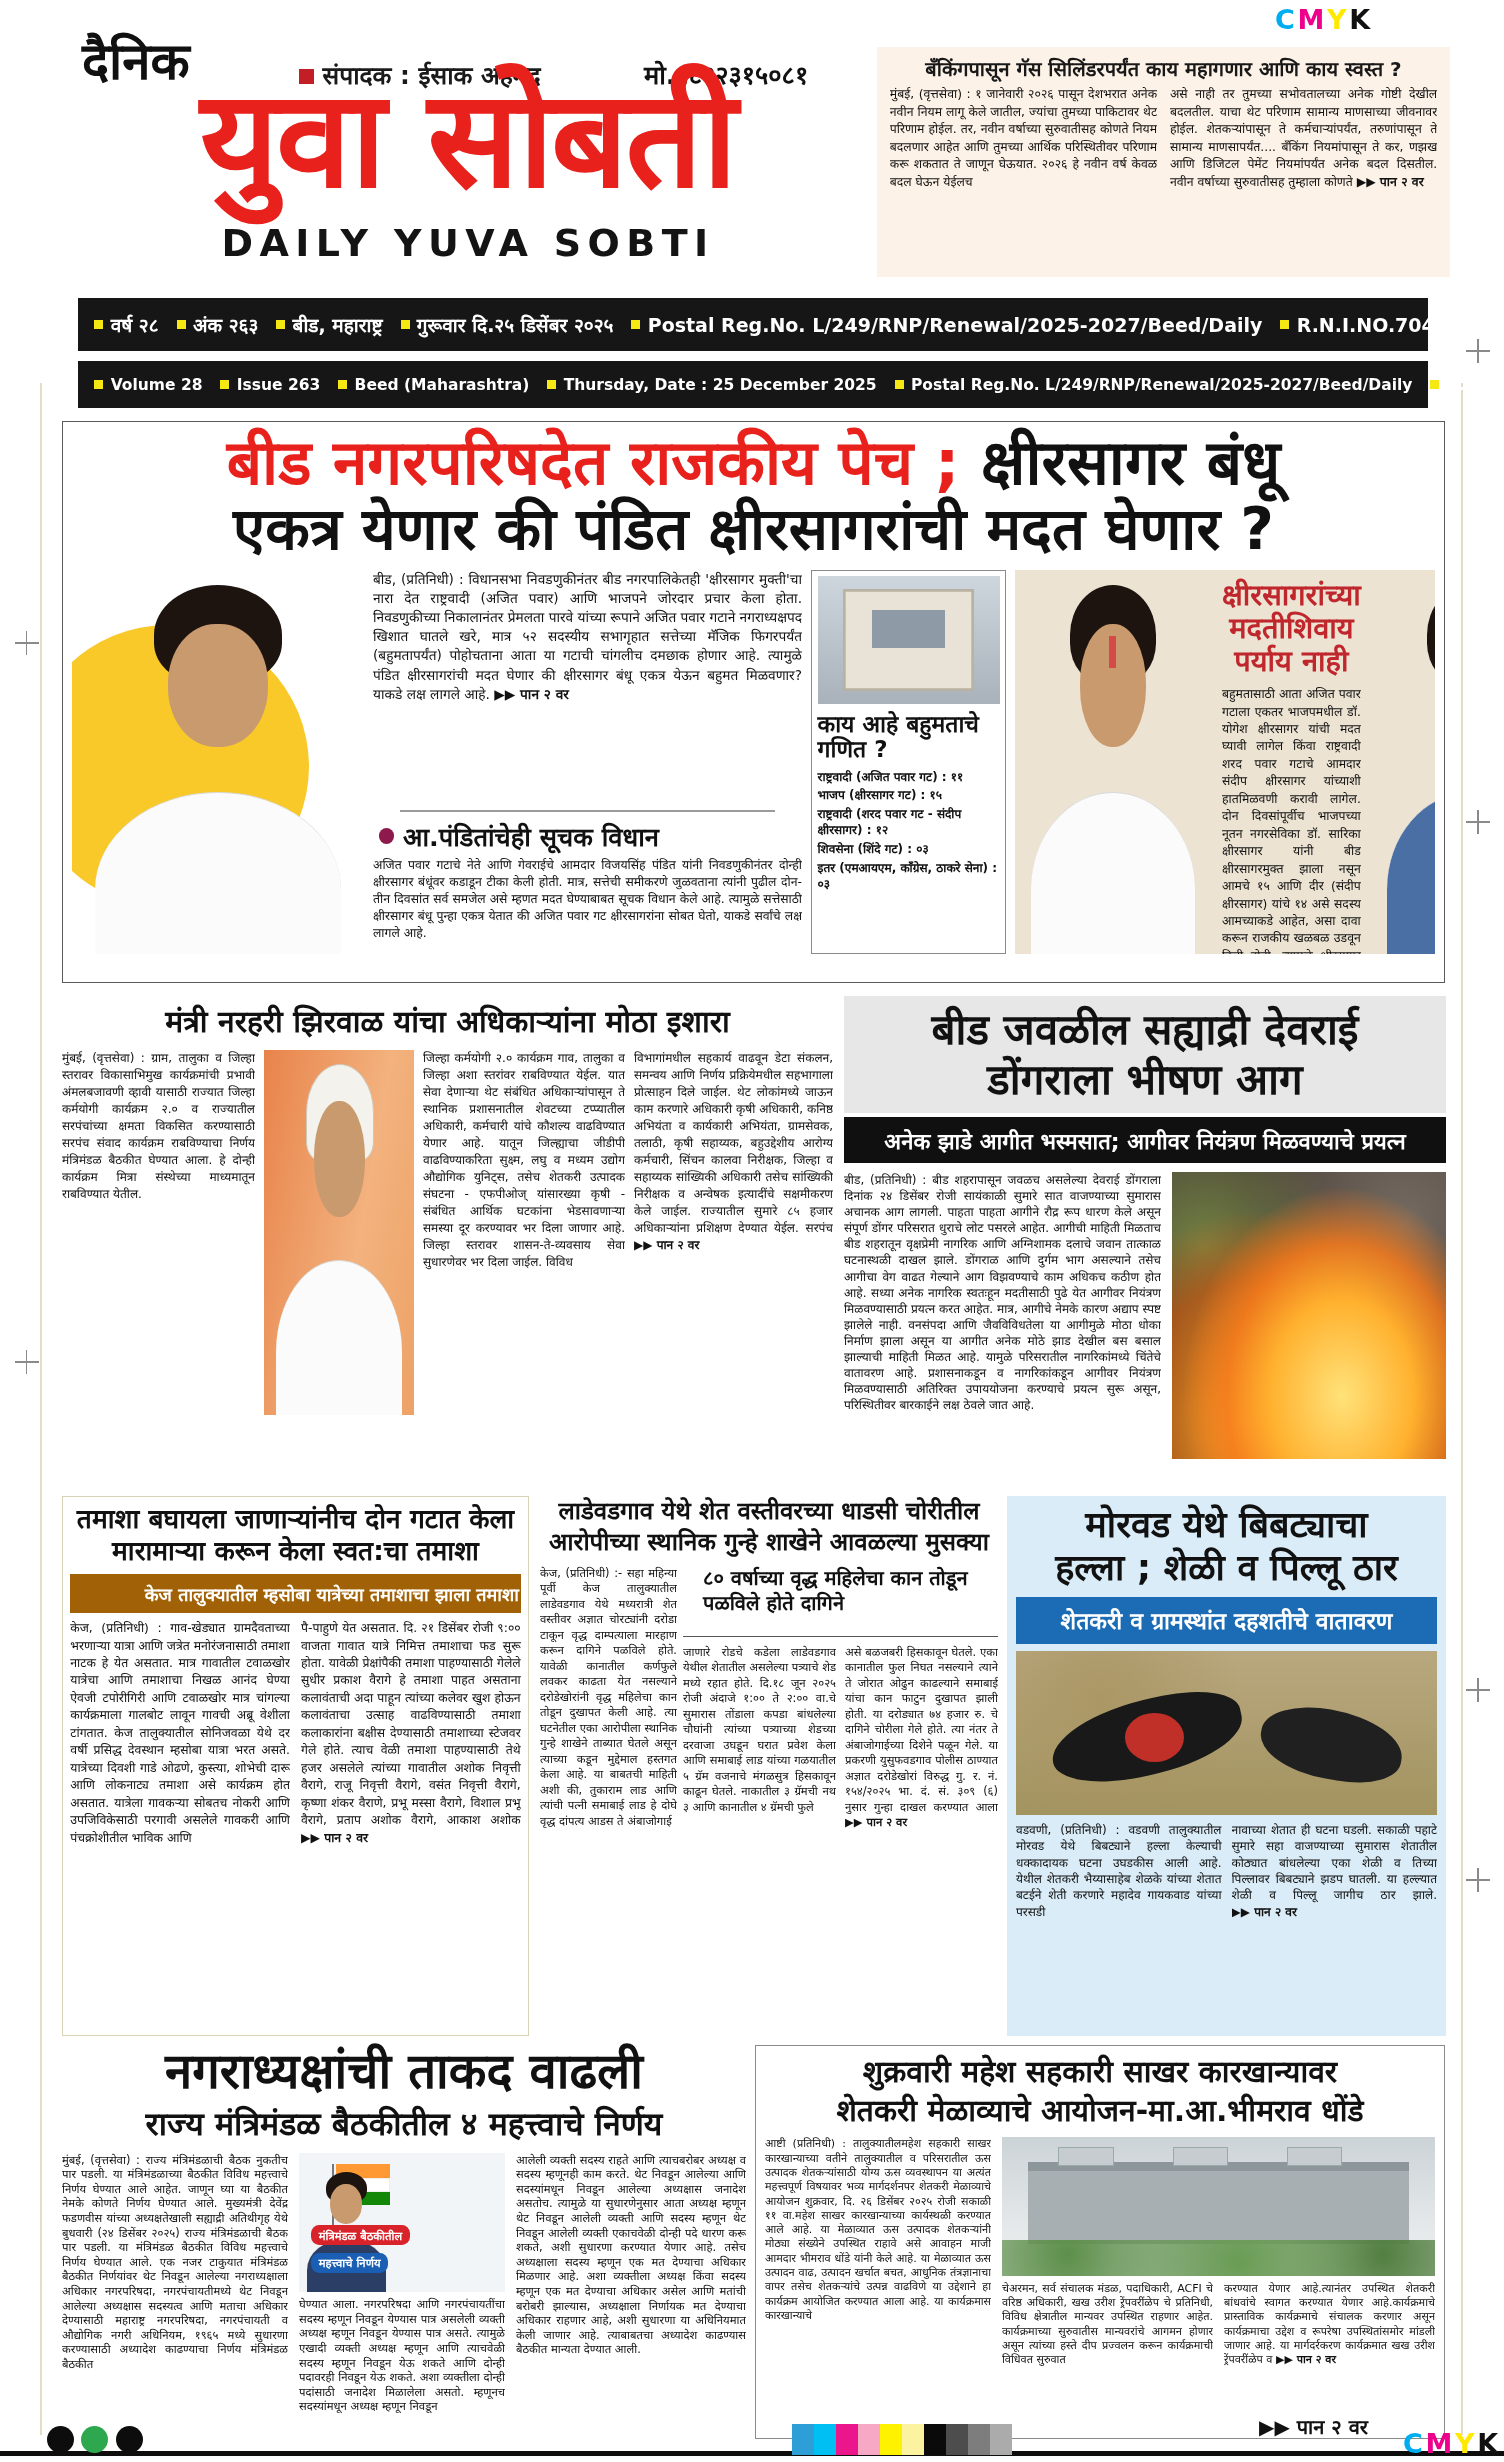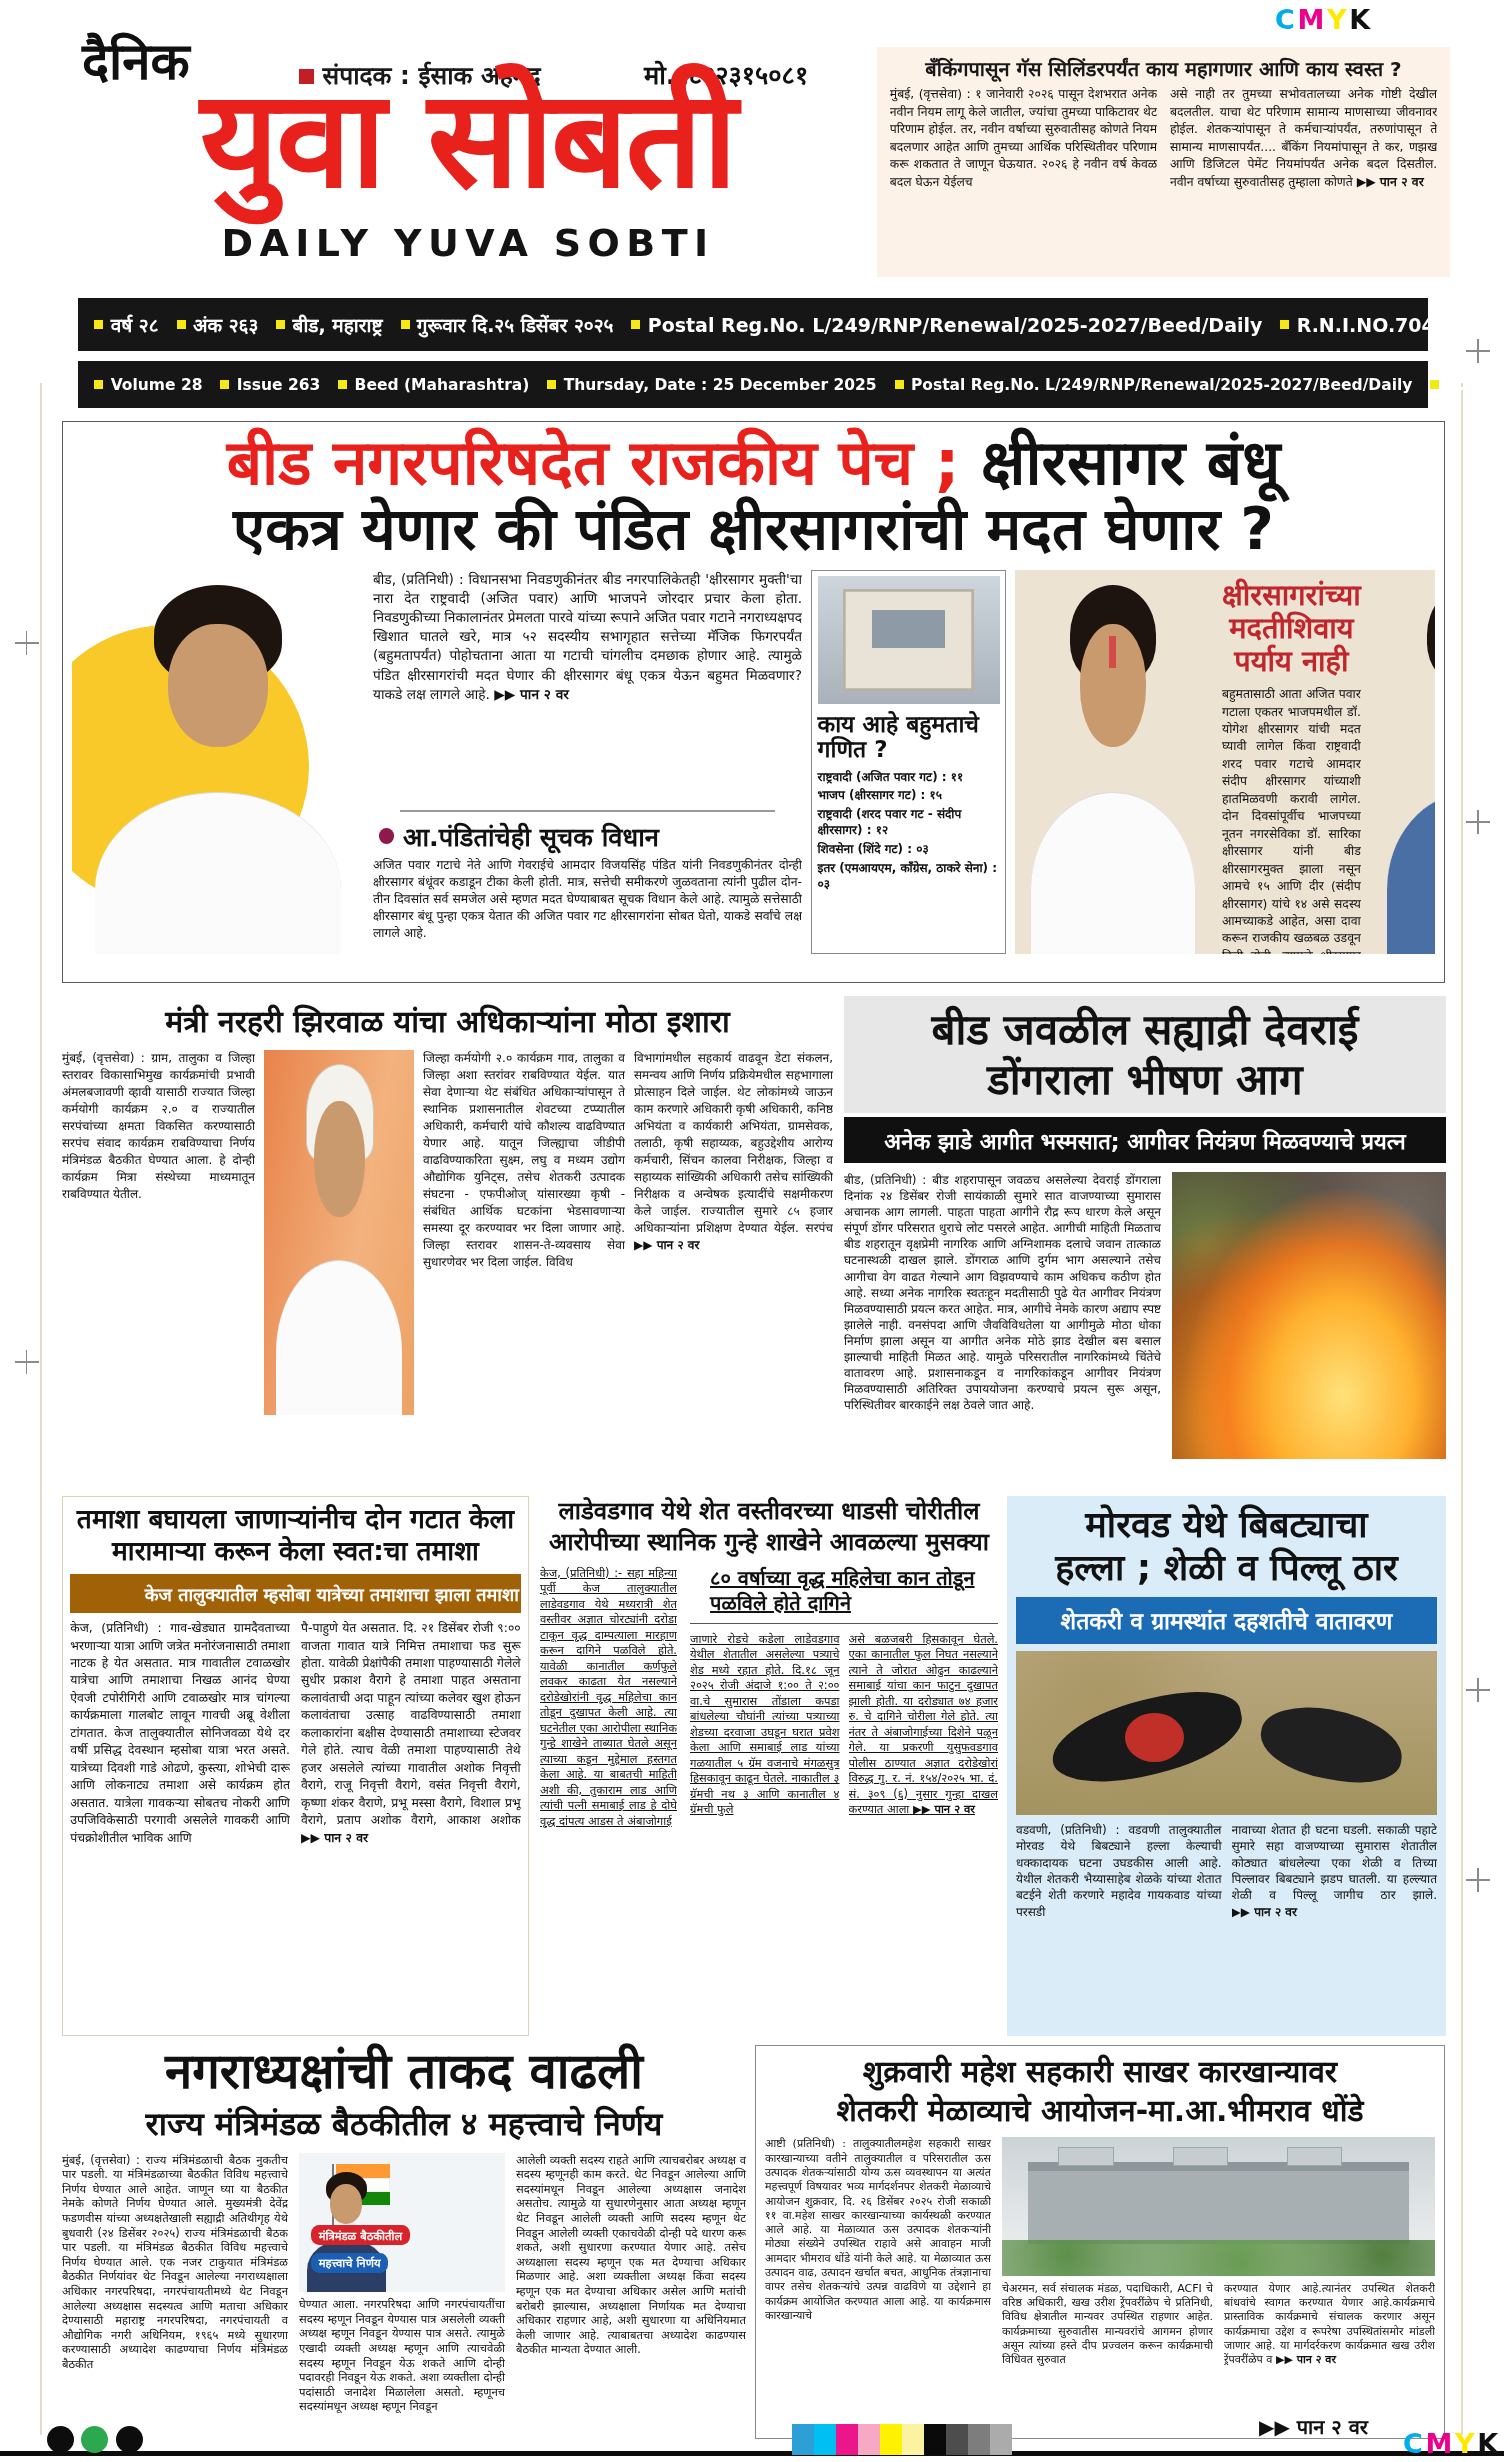"केज, (प्रतिनिधी) :- सहा महिन्या" .robbery .row { gap: 13px -> 6px; text-decoration: underline -> none }
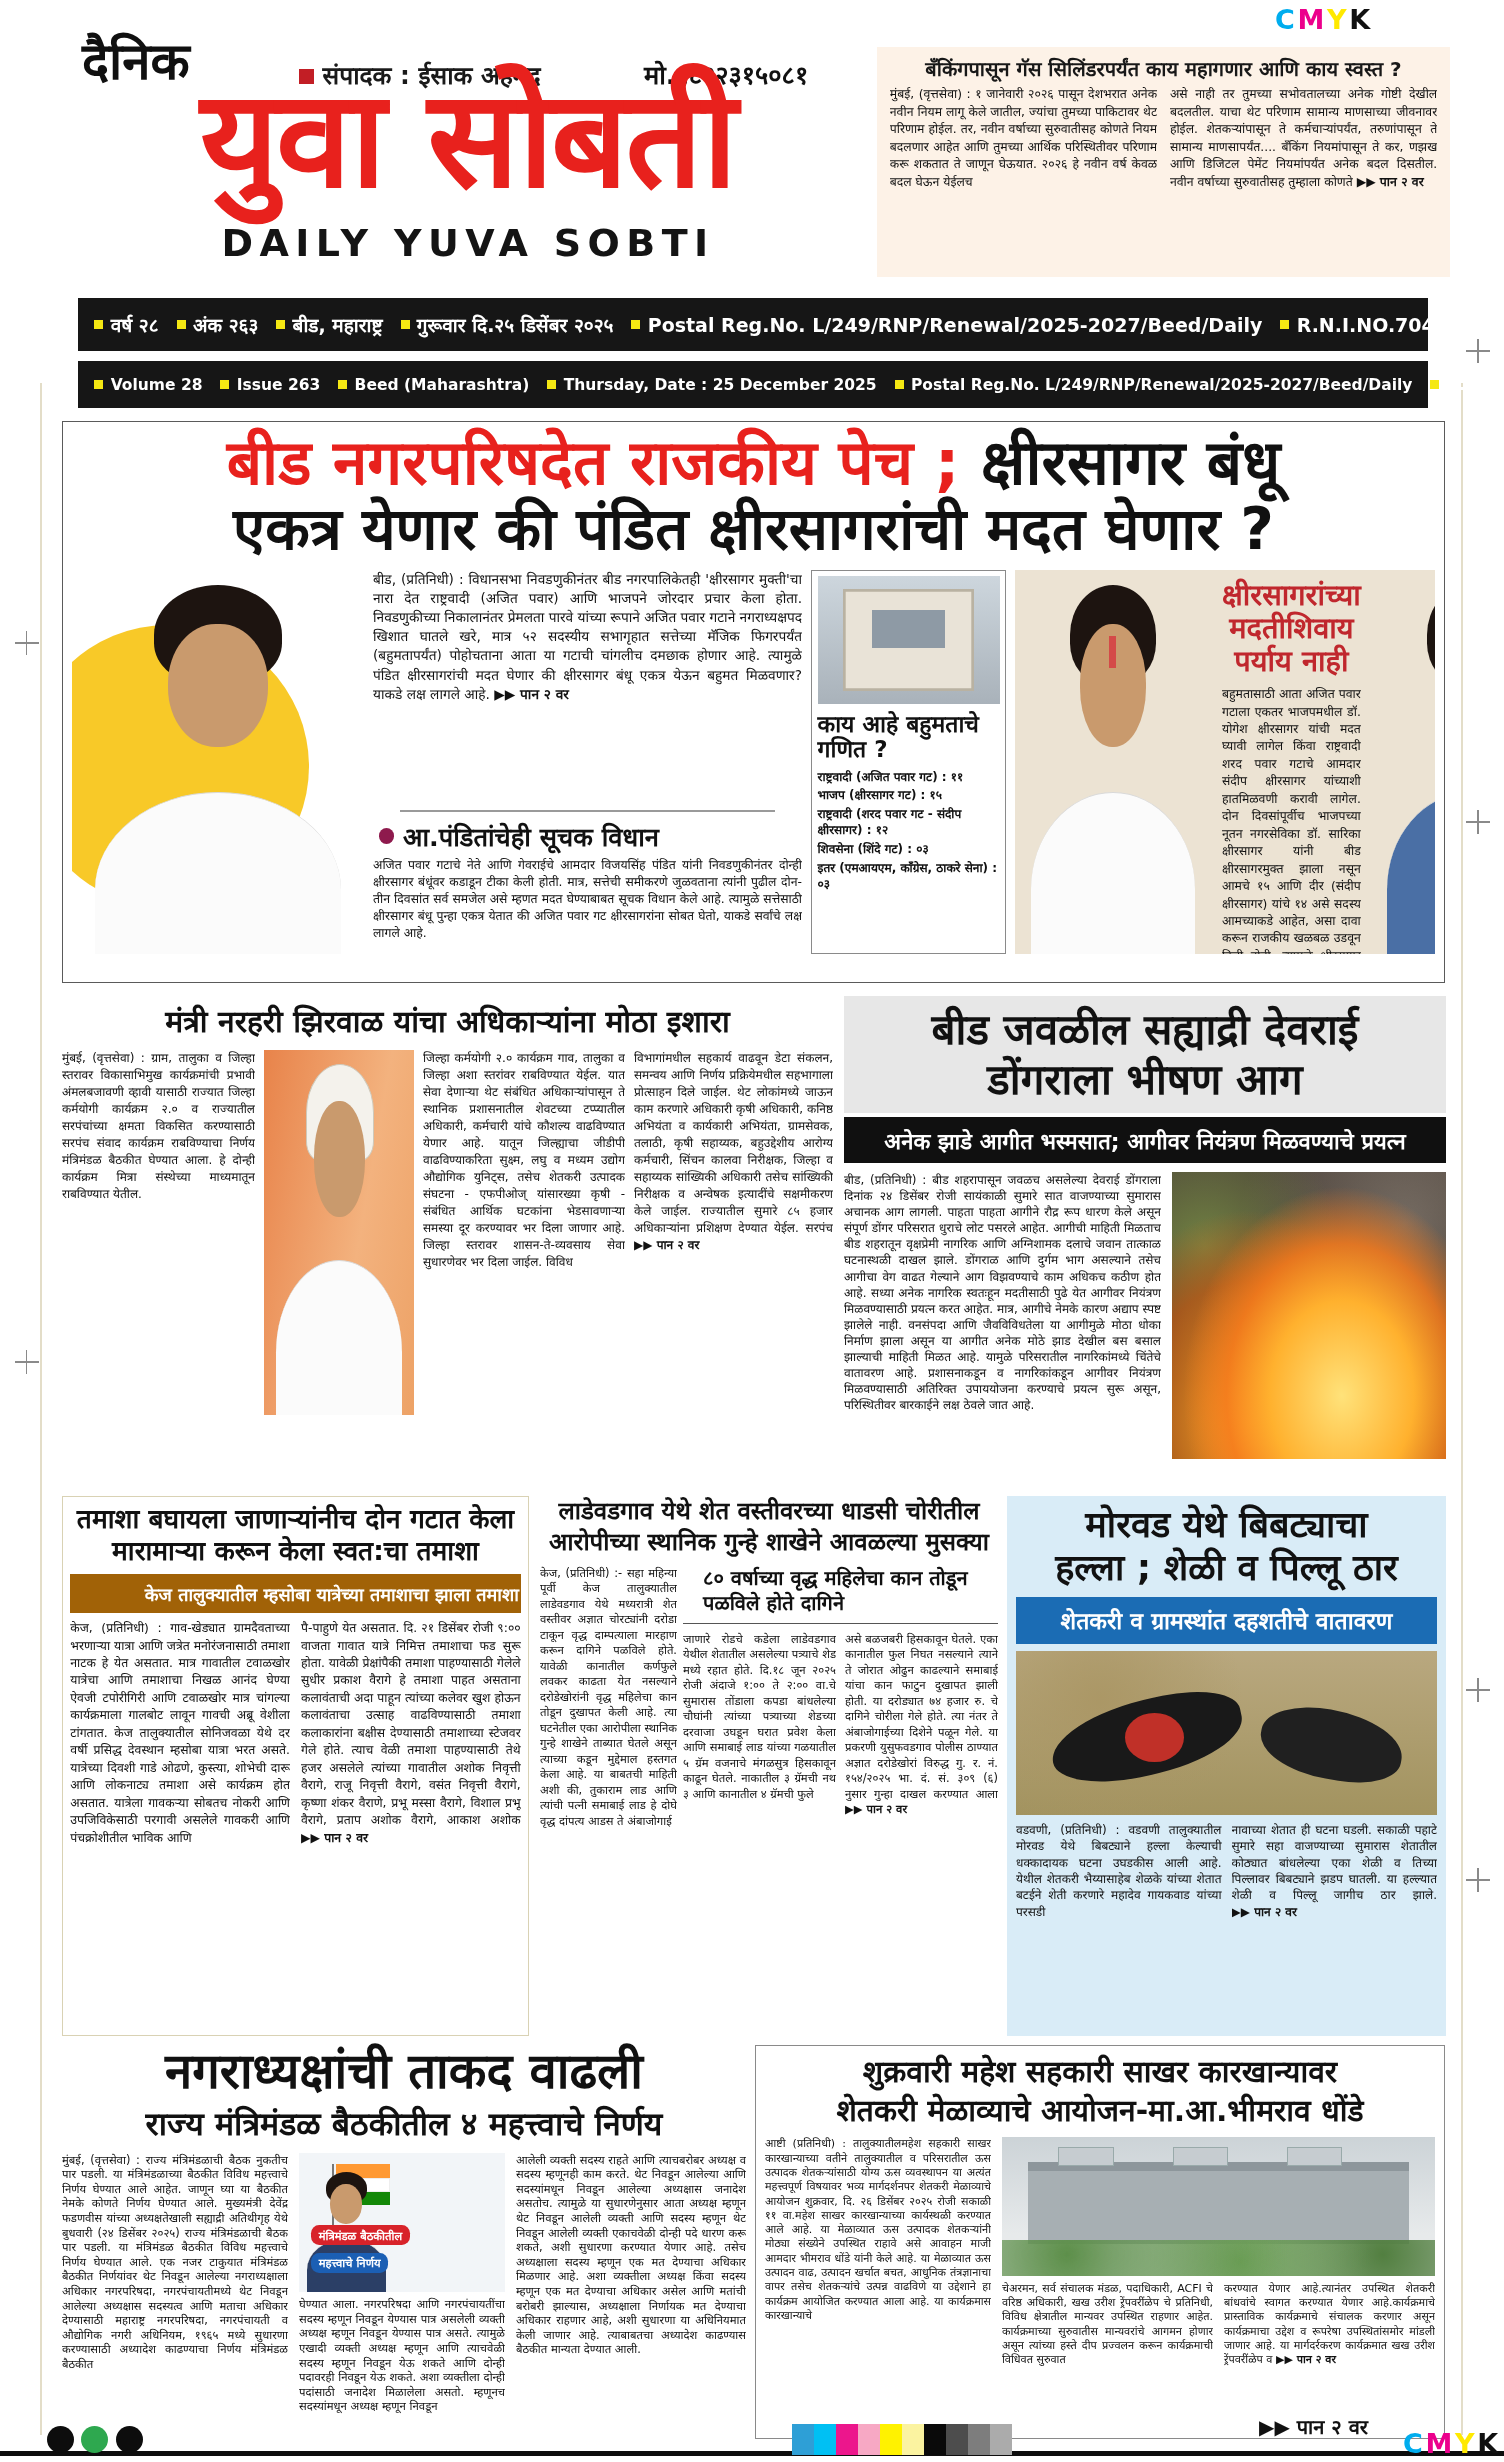"८० वर्षाच्या वृद्ध महिलेचा कान" .rsubhead { margin-bottom: 7px -> 20px }
